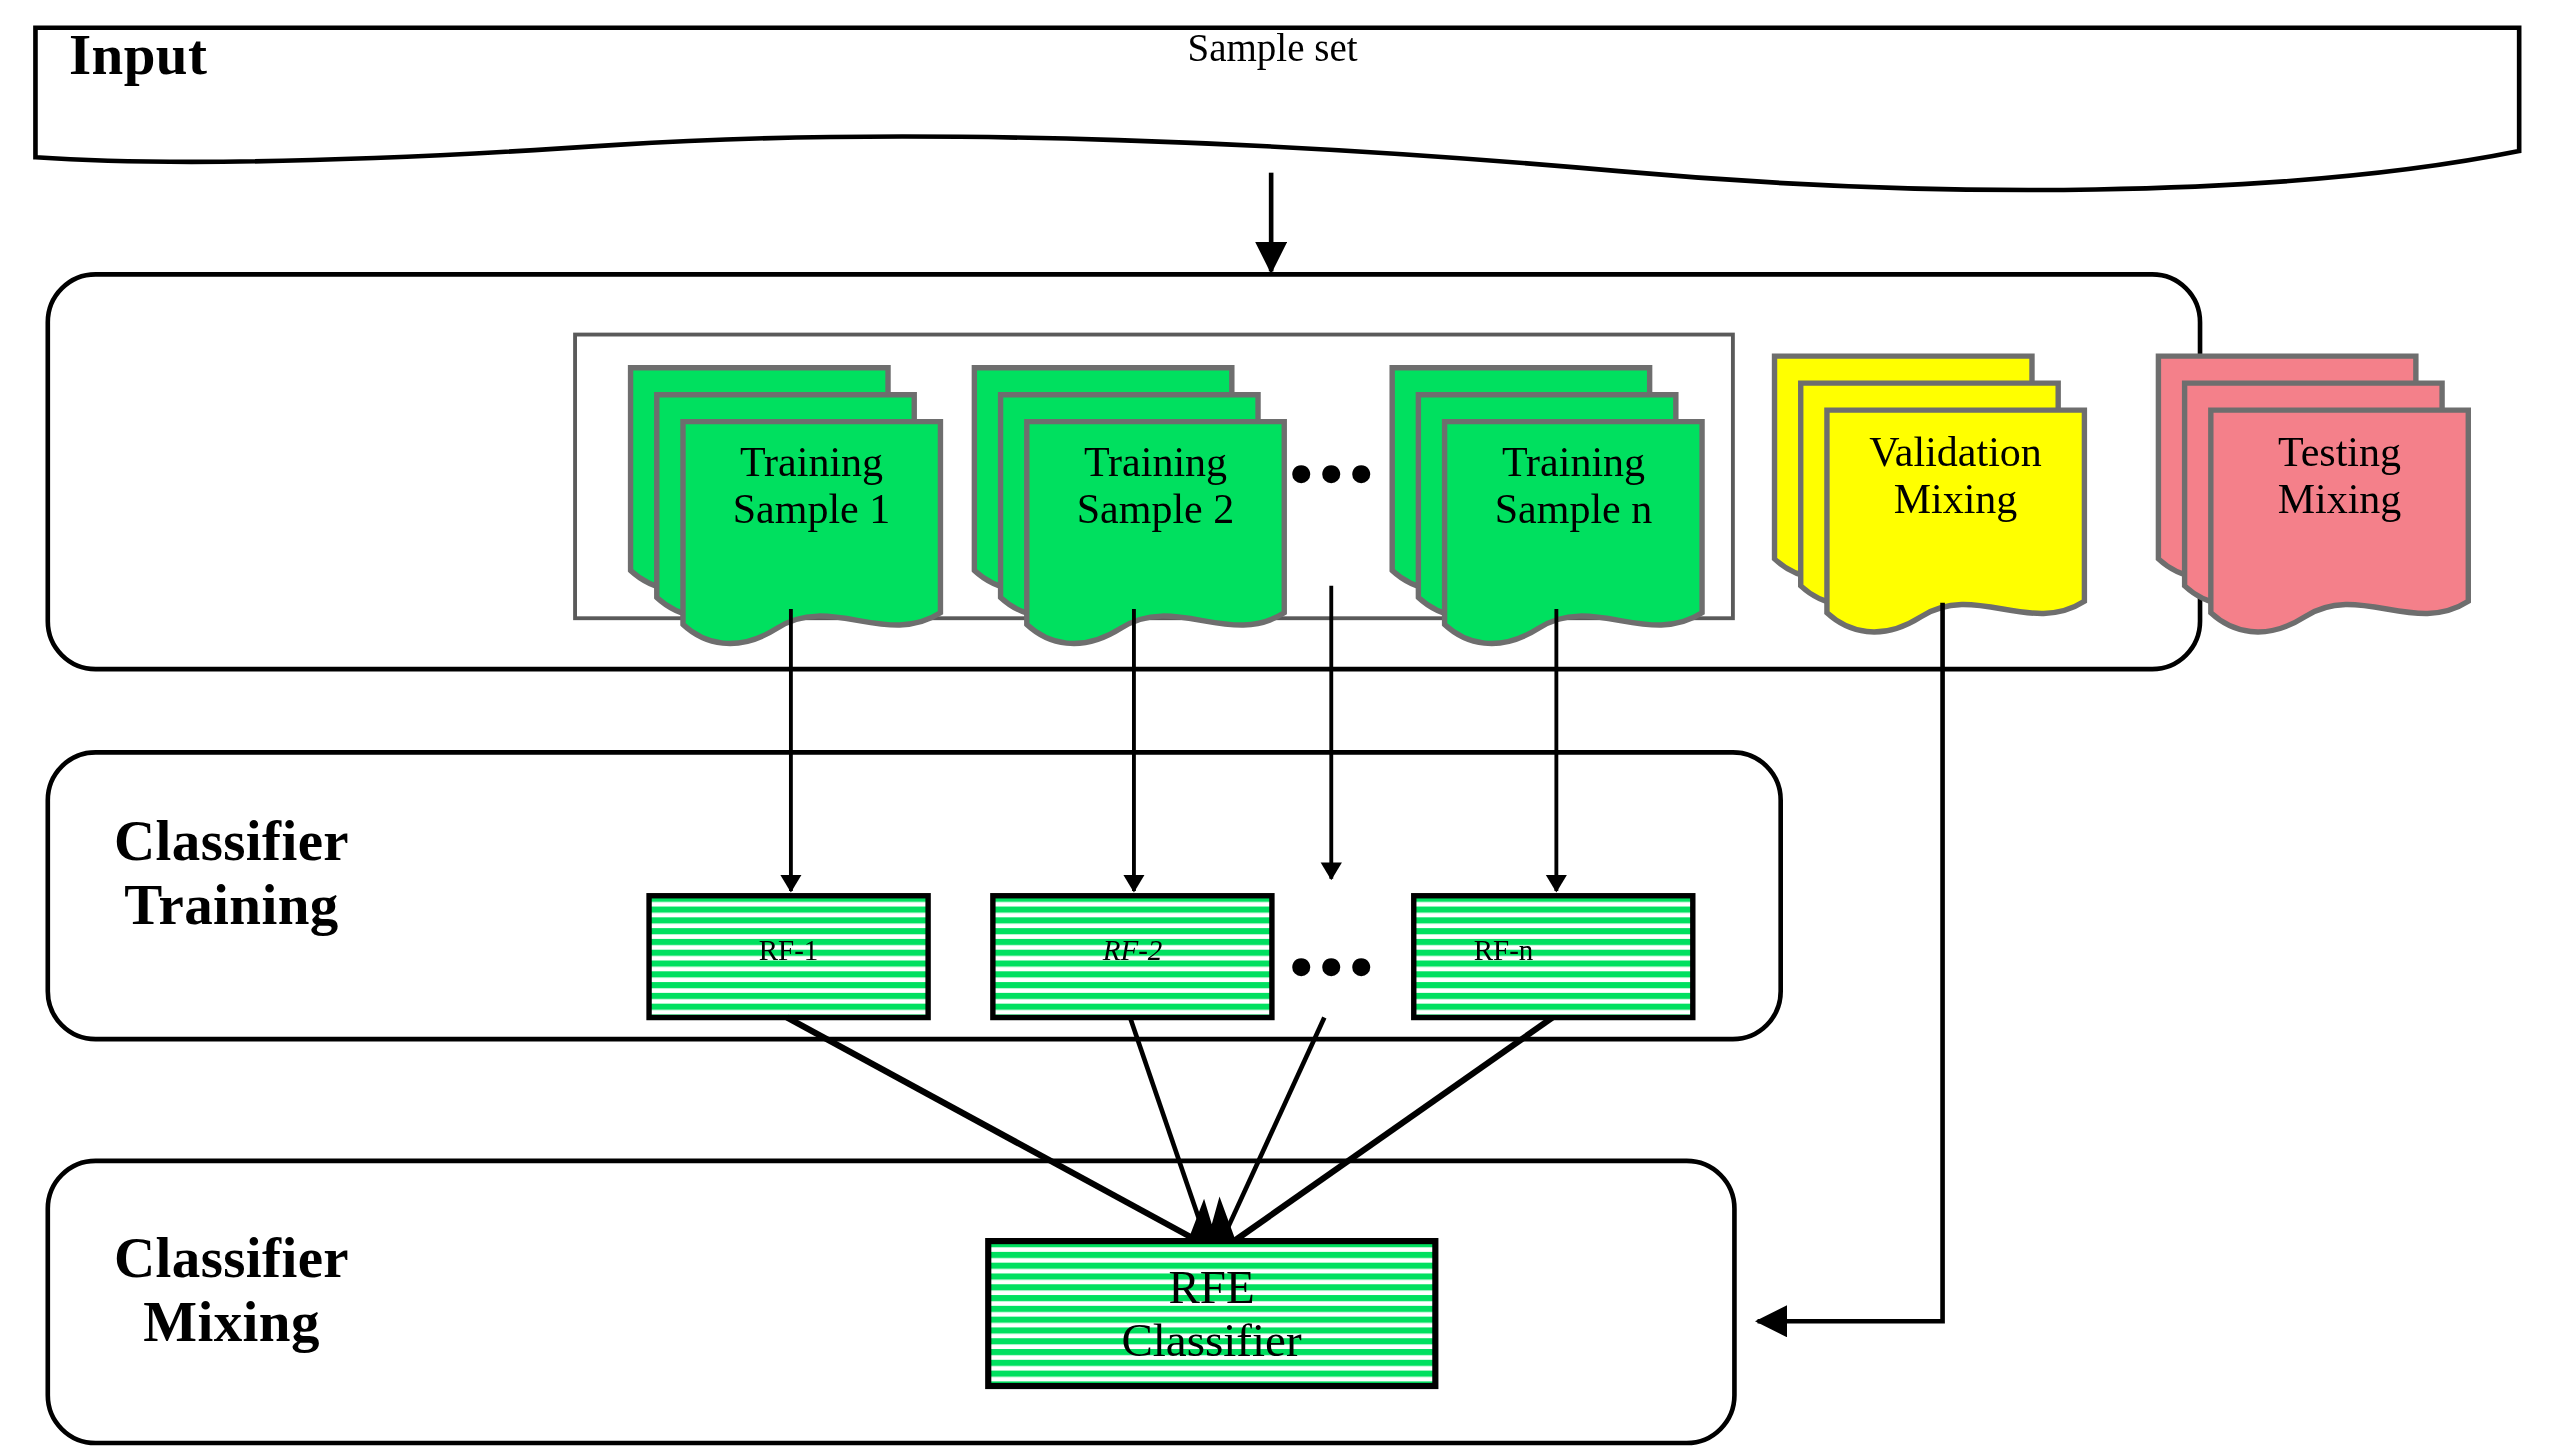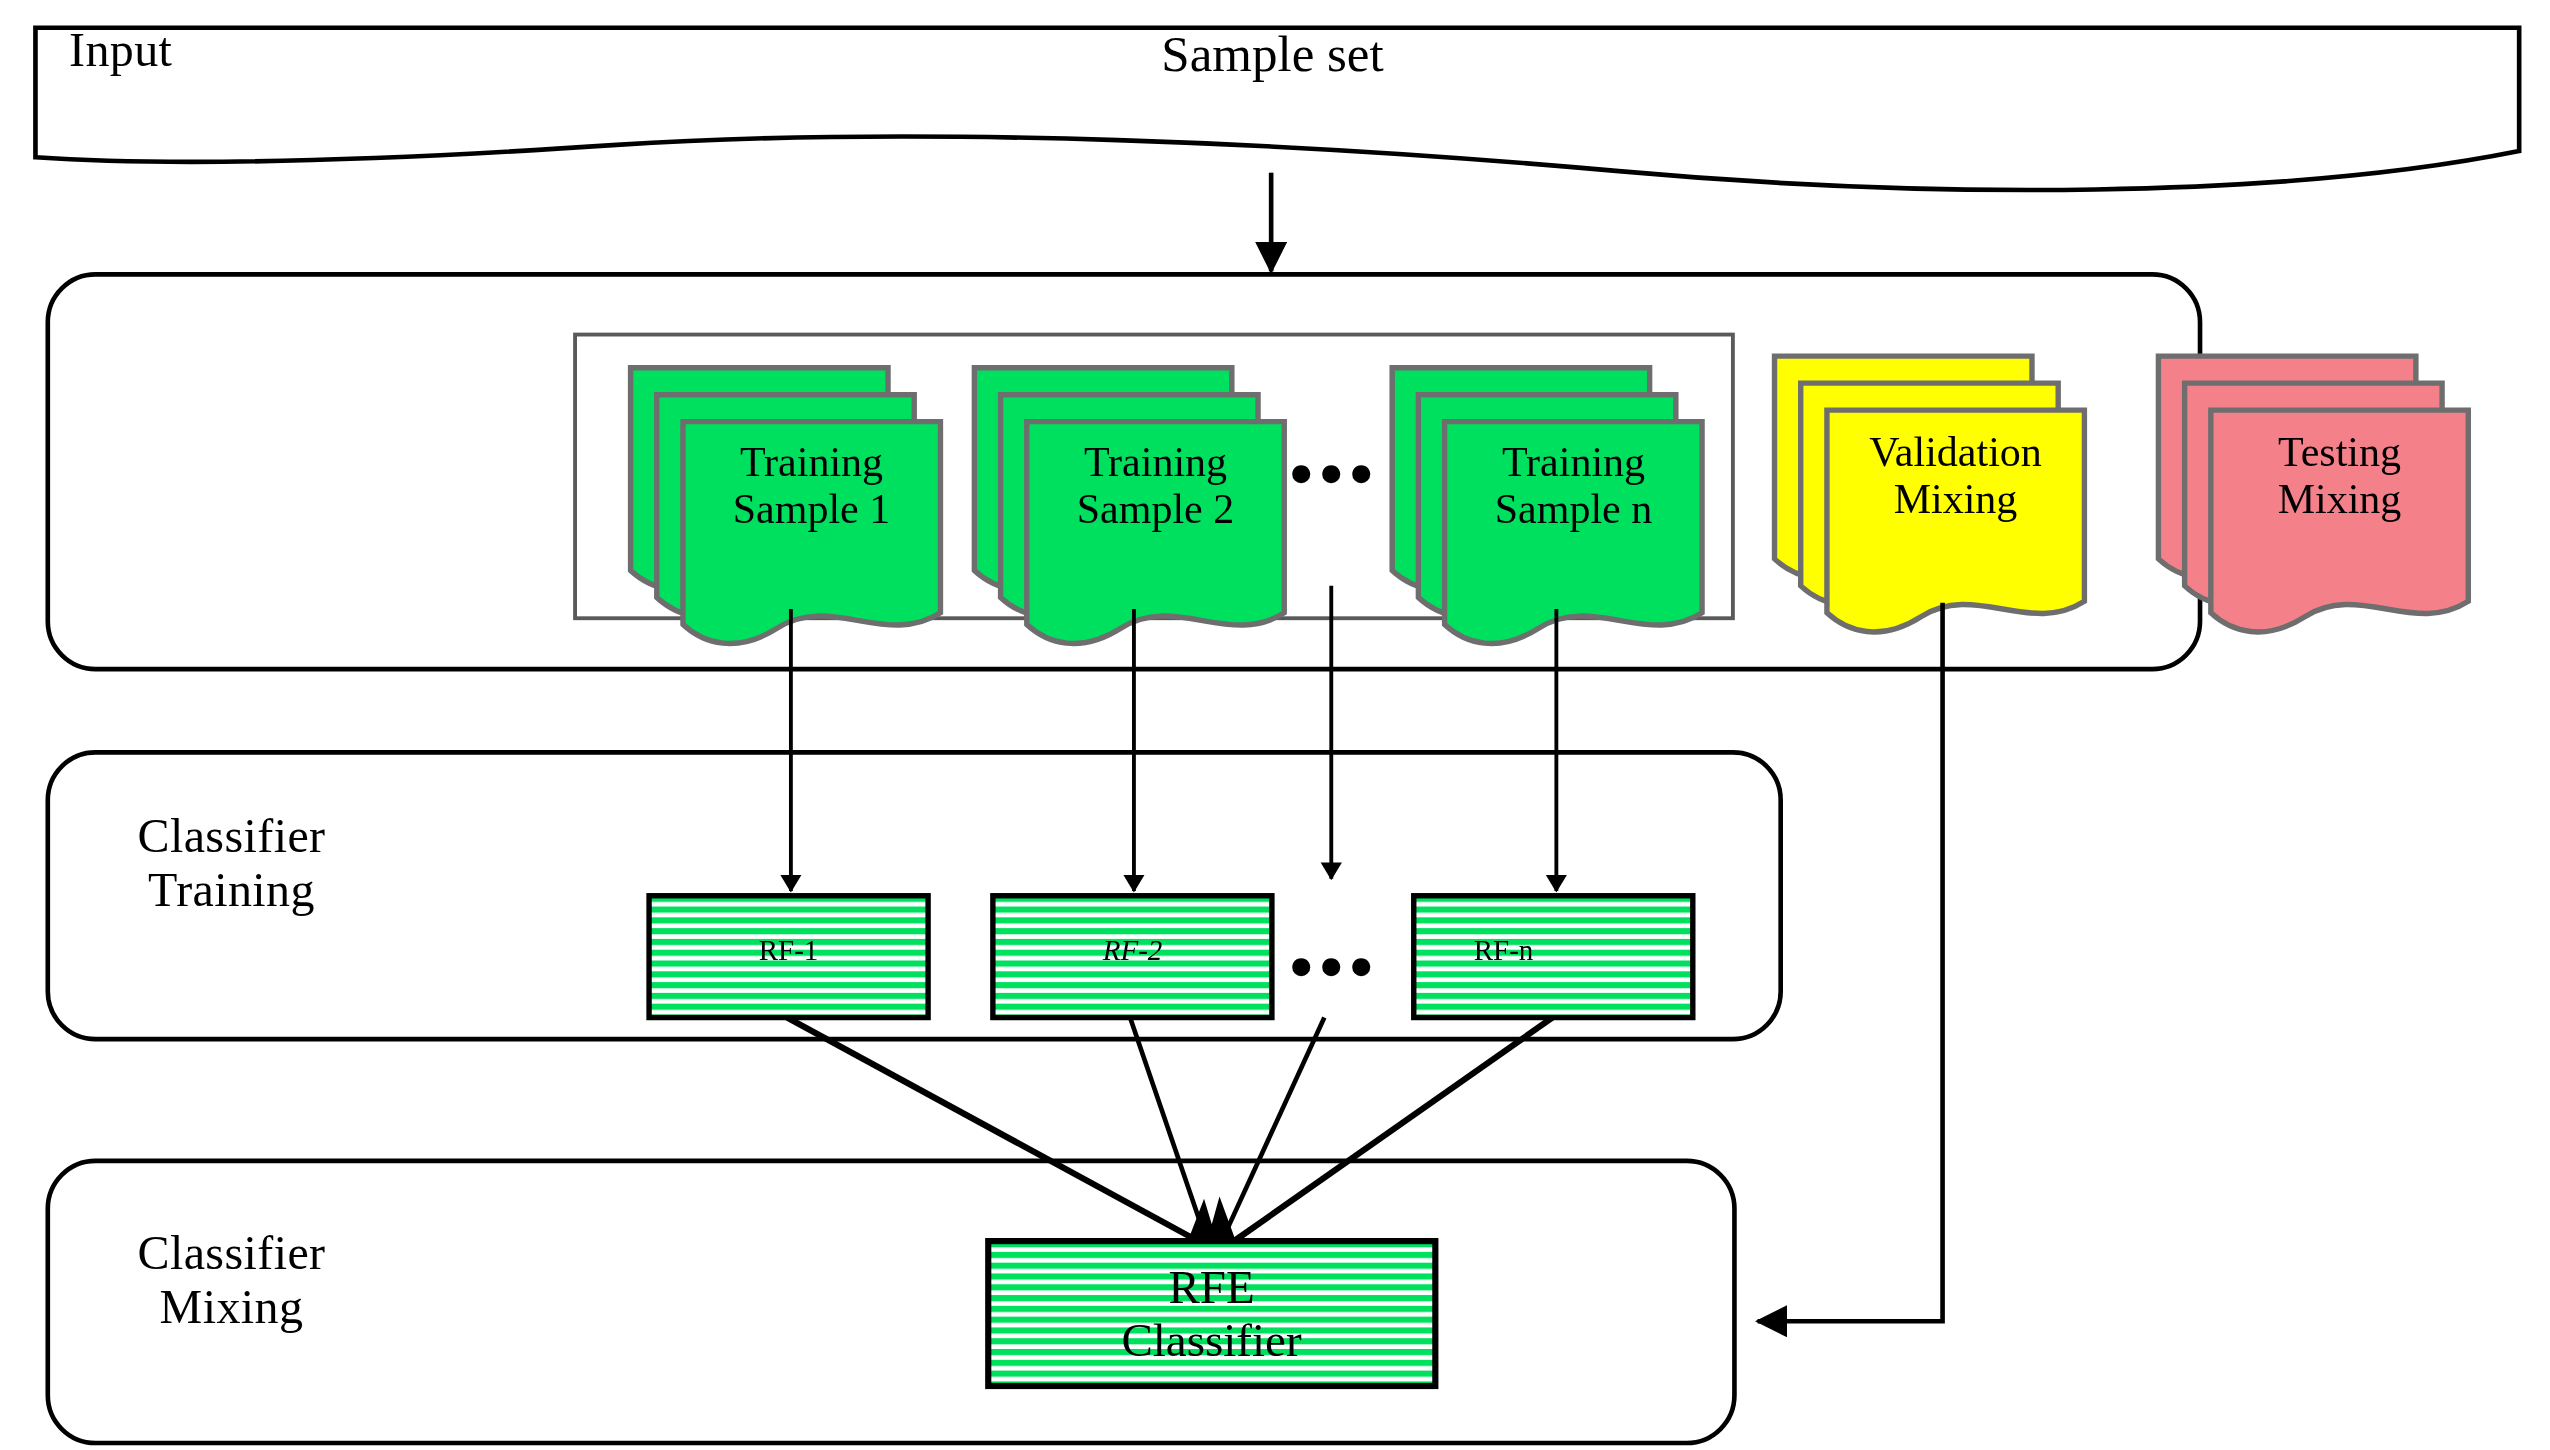"Input" .stage-label { font-size: 48px -> 57px; font-weight: normal -> bold }
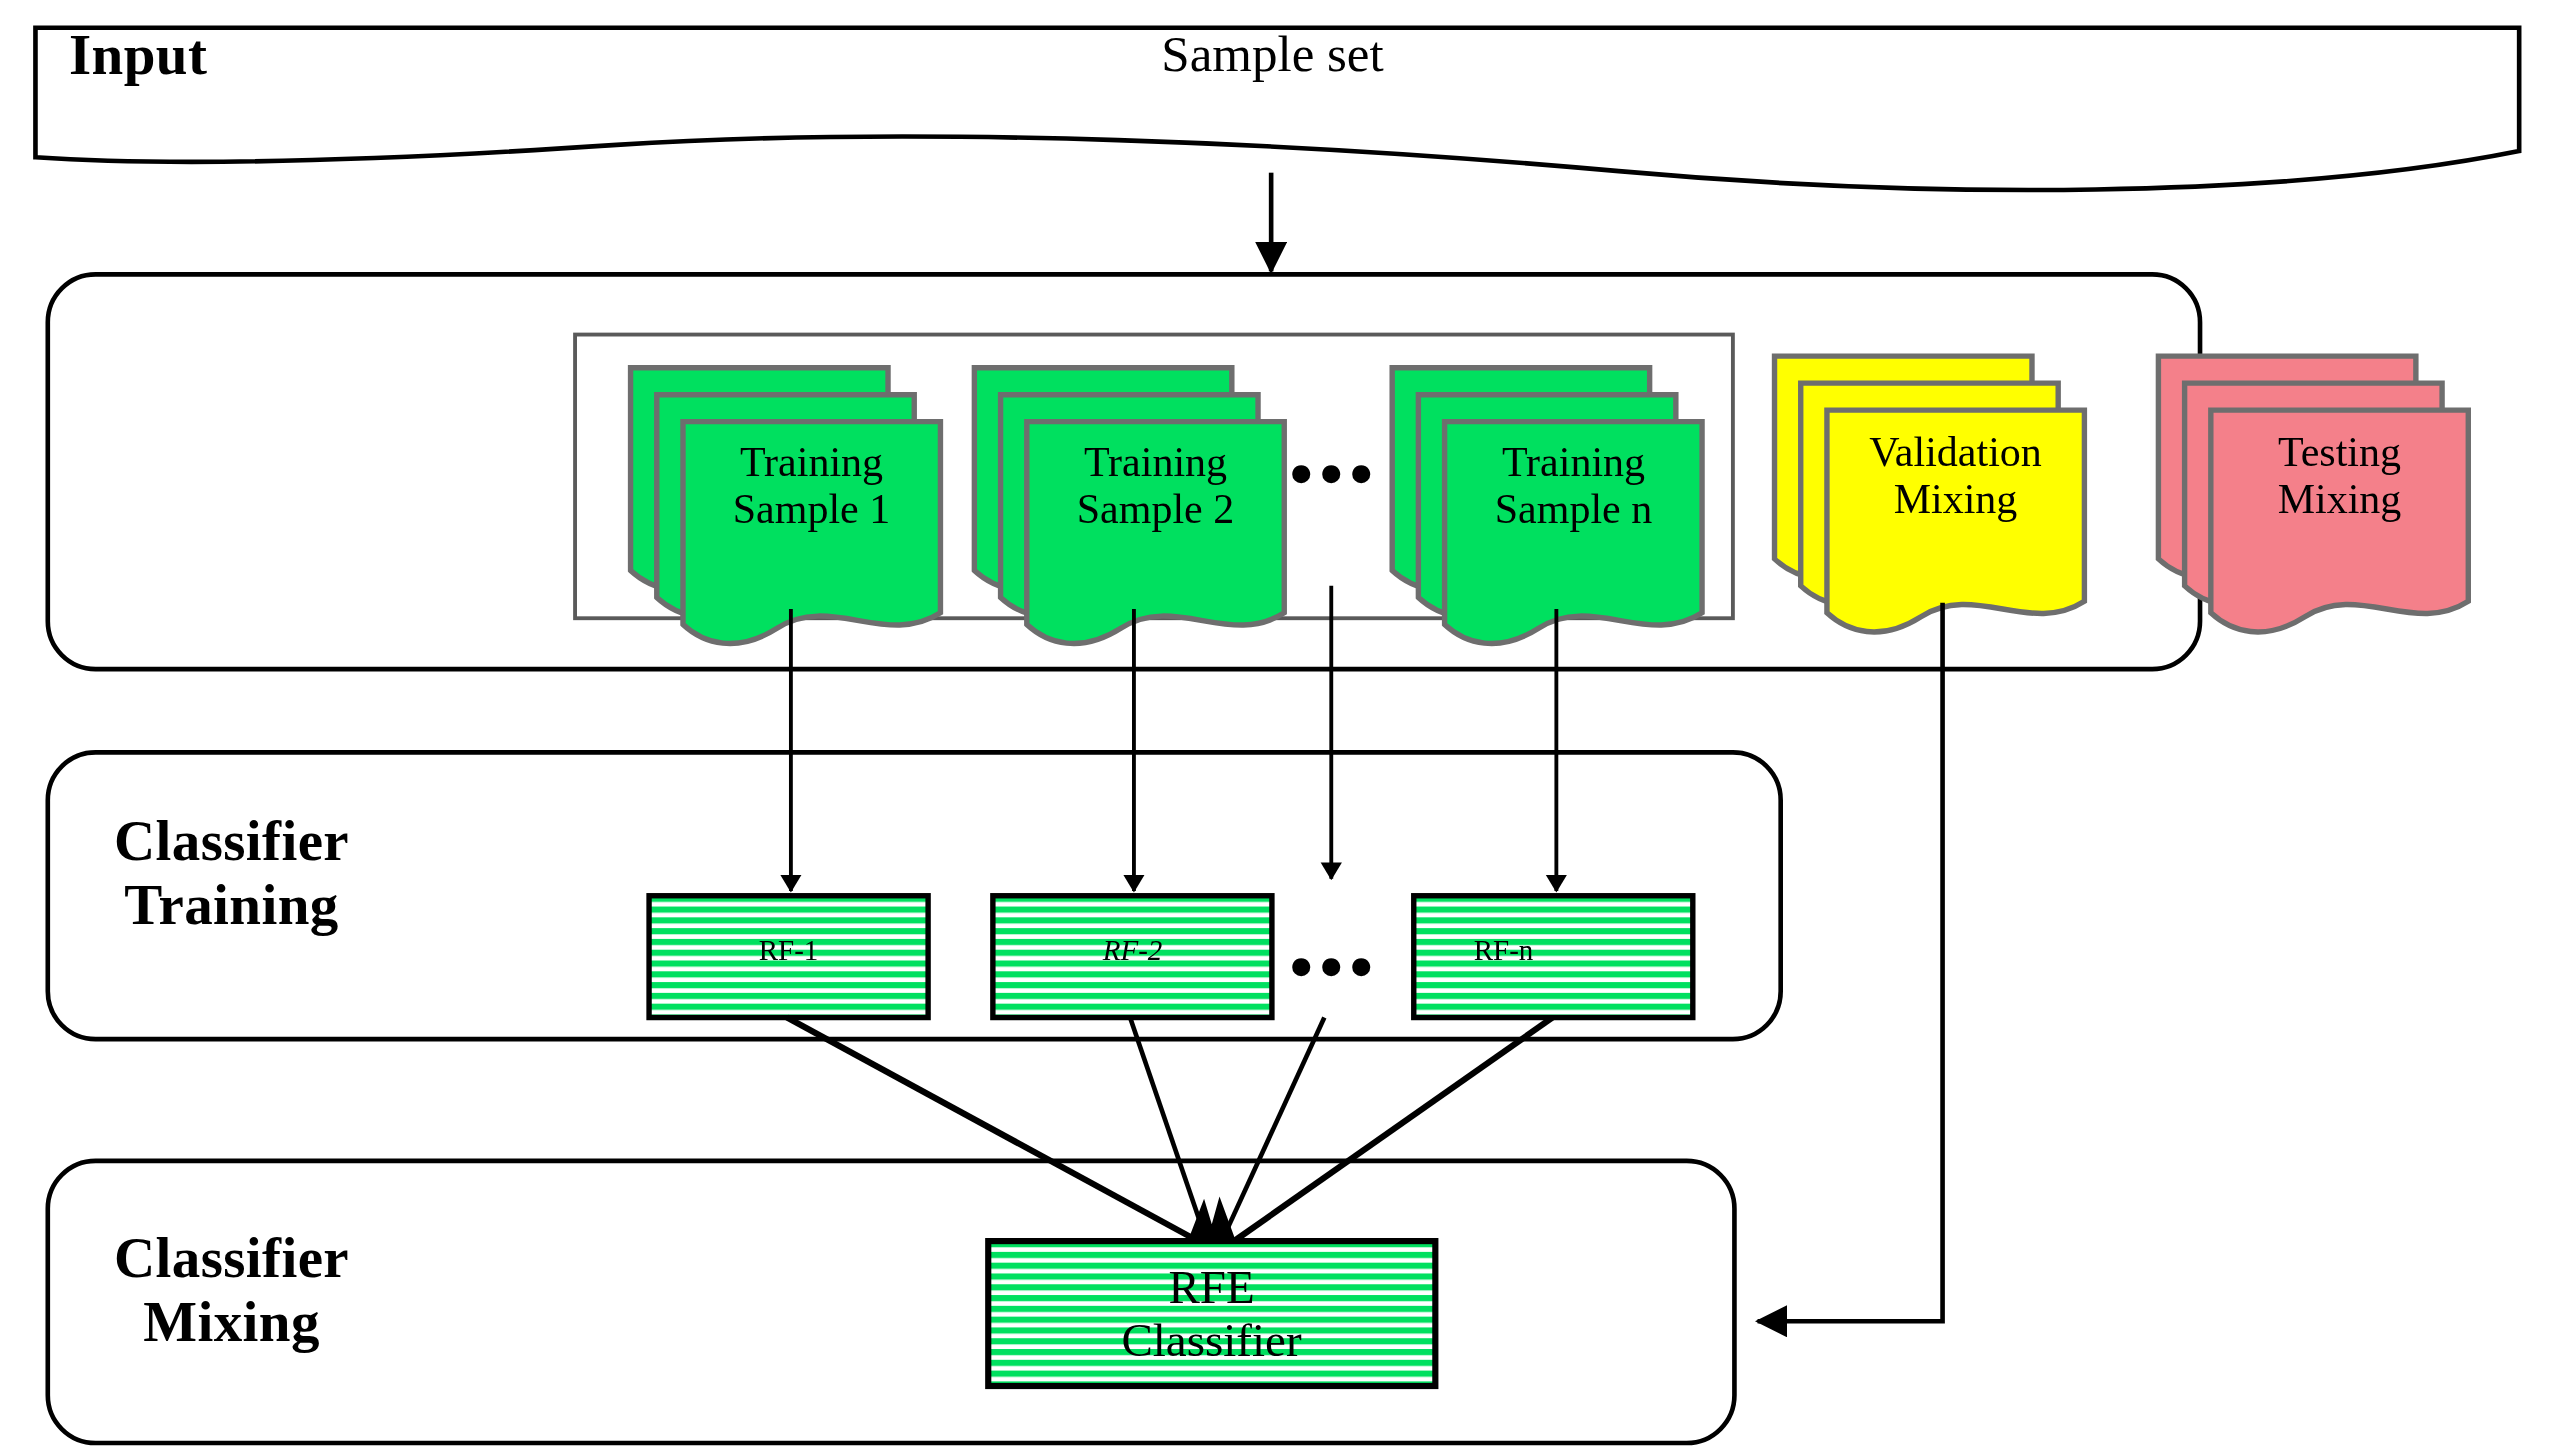"Sample set" .samp-set { font-size: 51px -> 39px }
